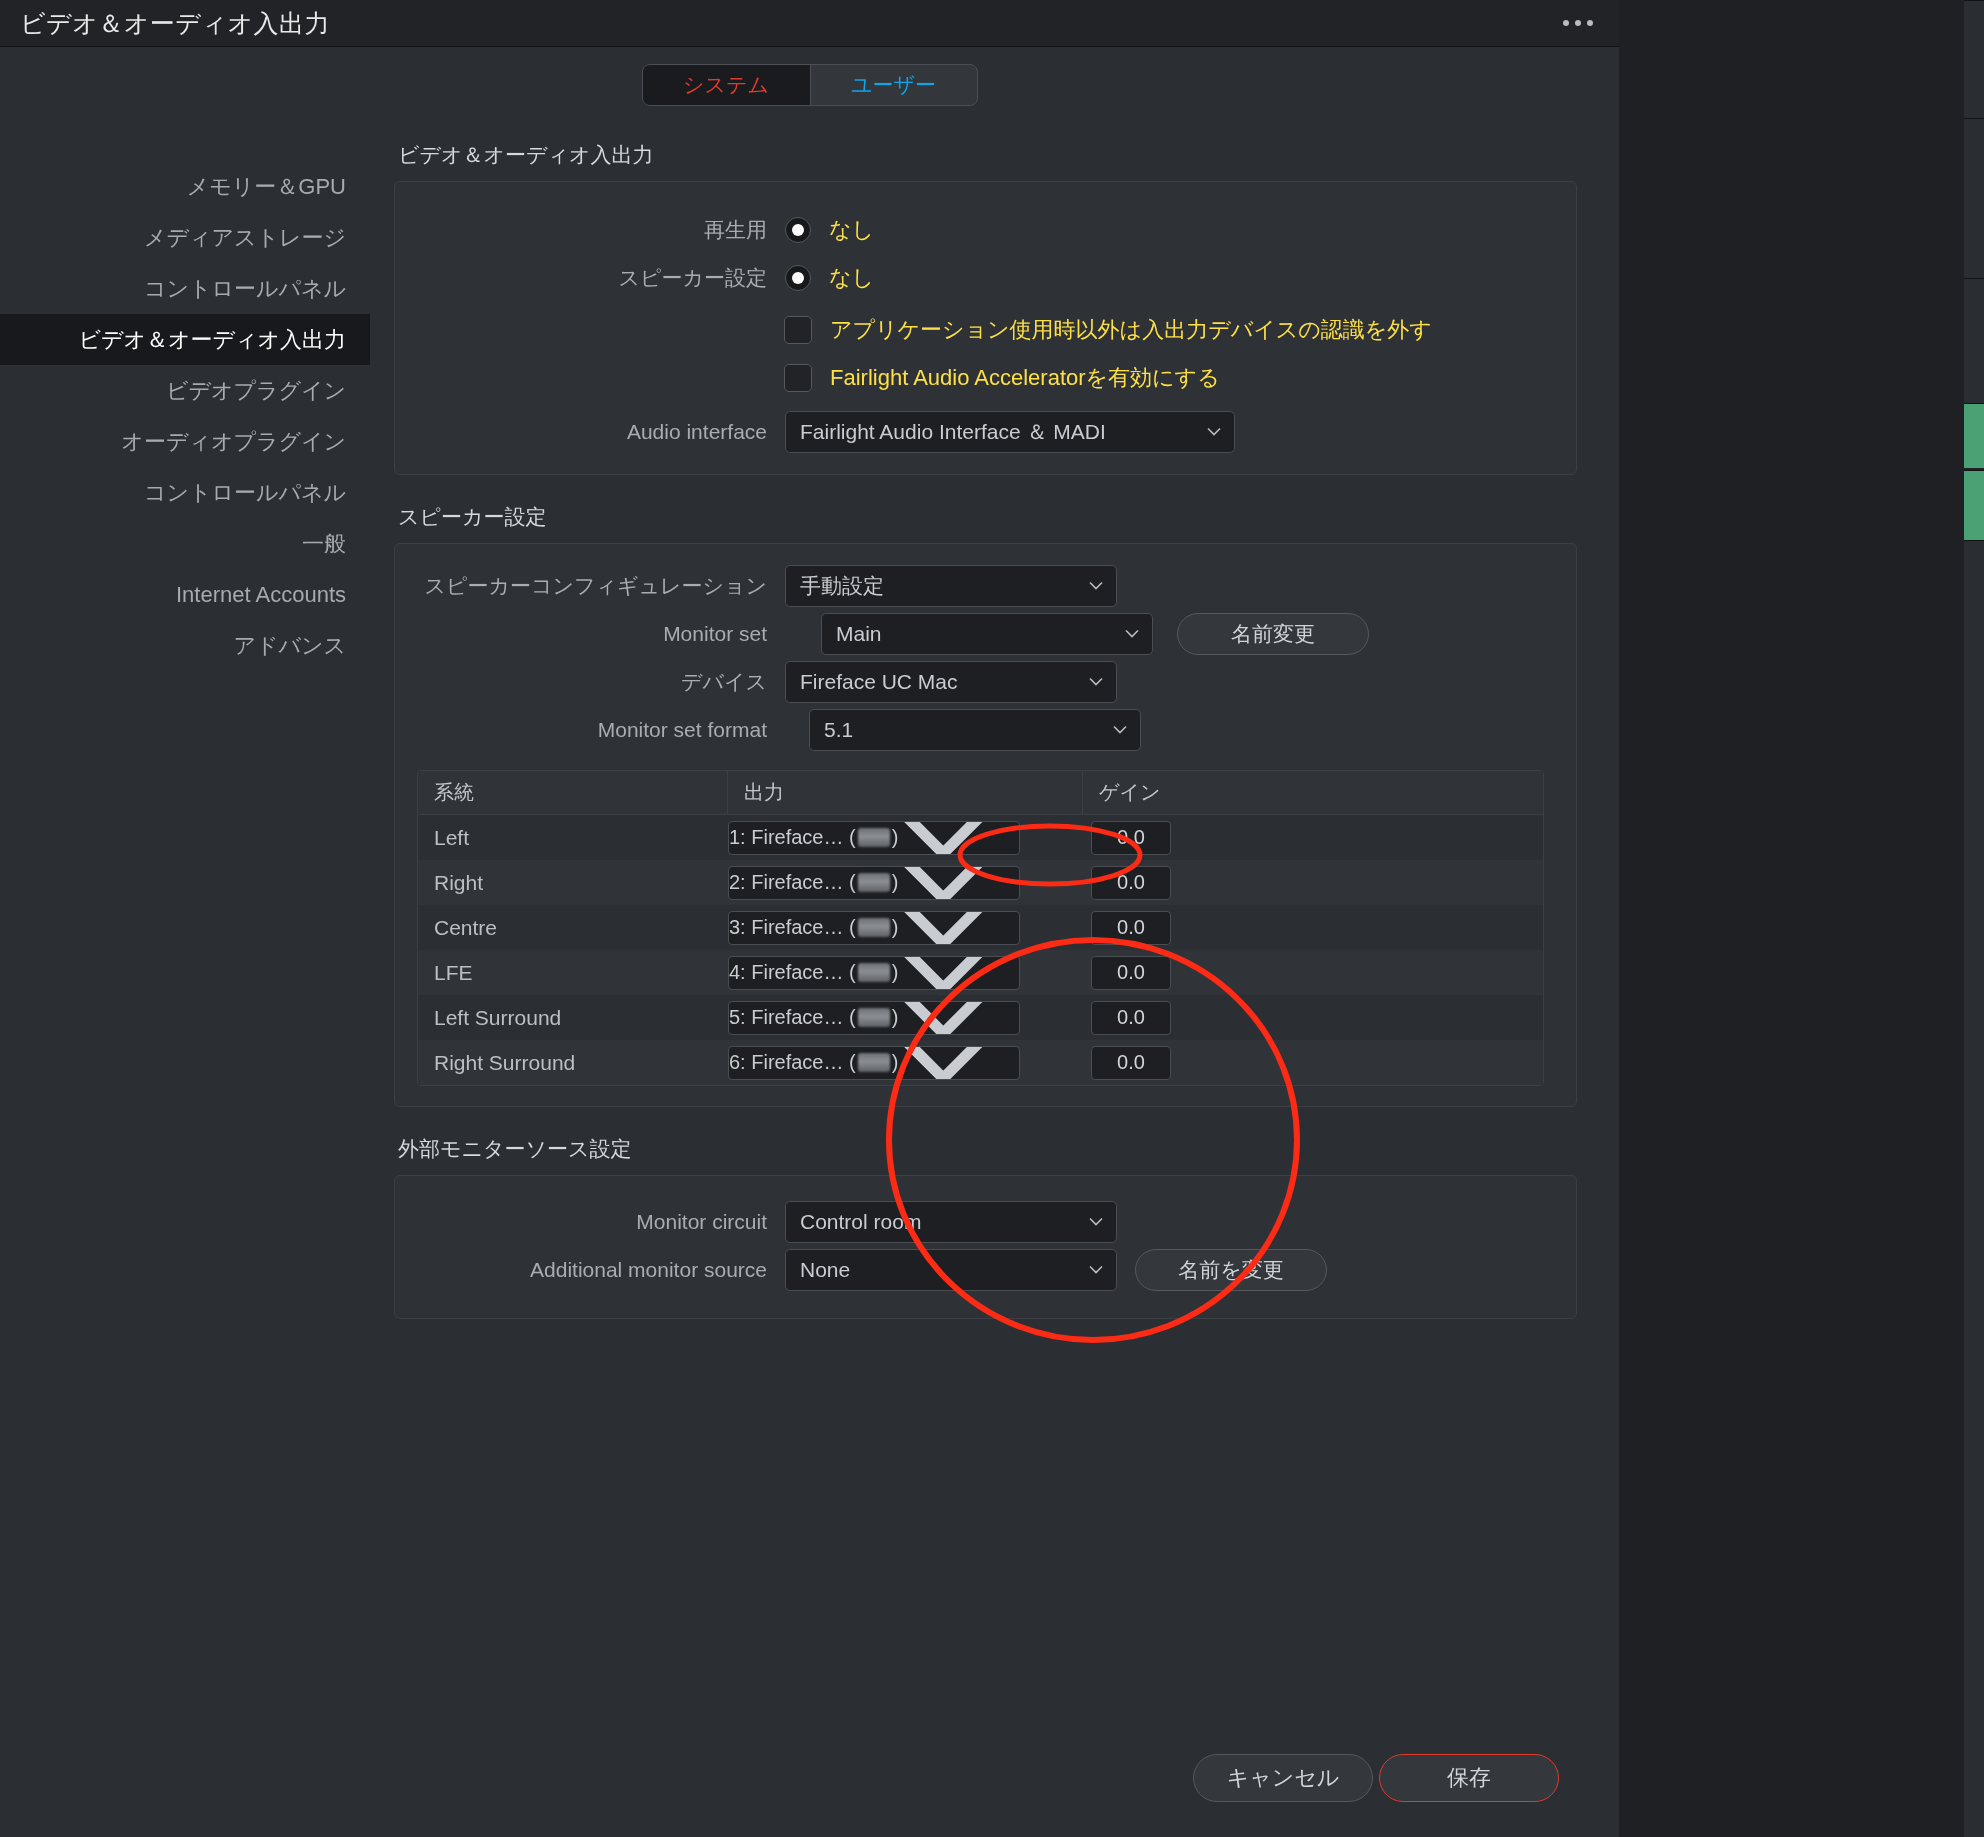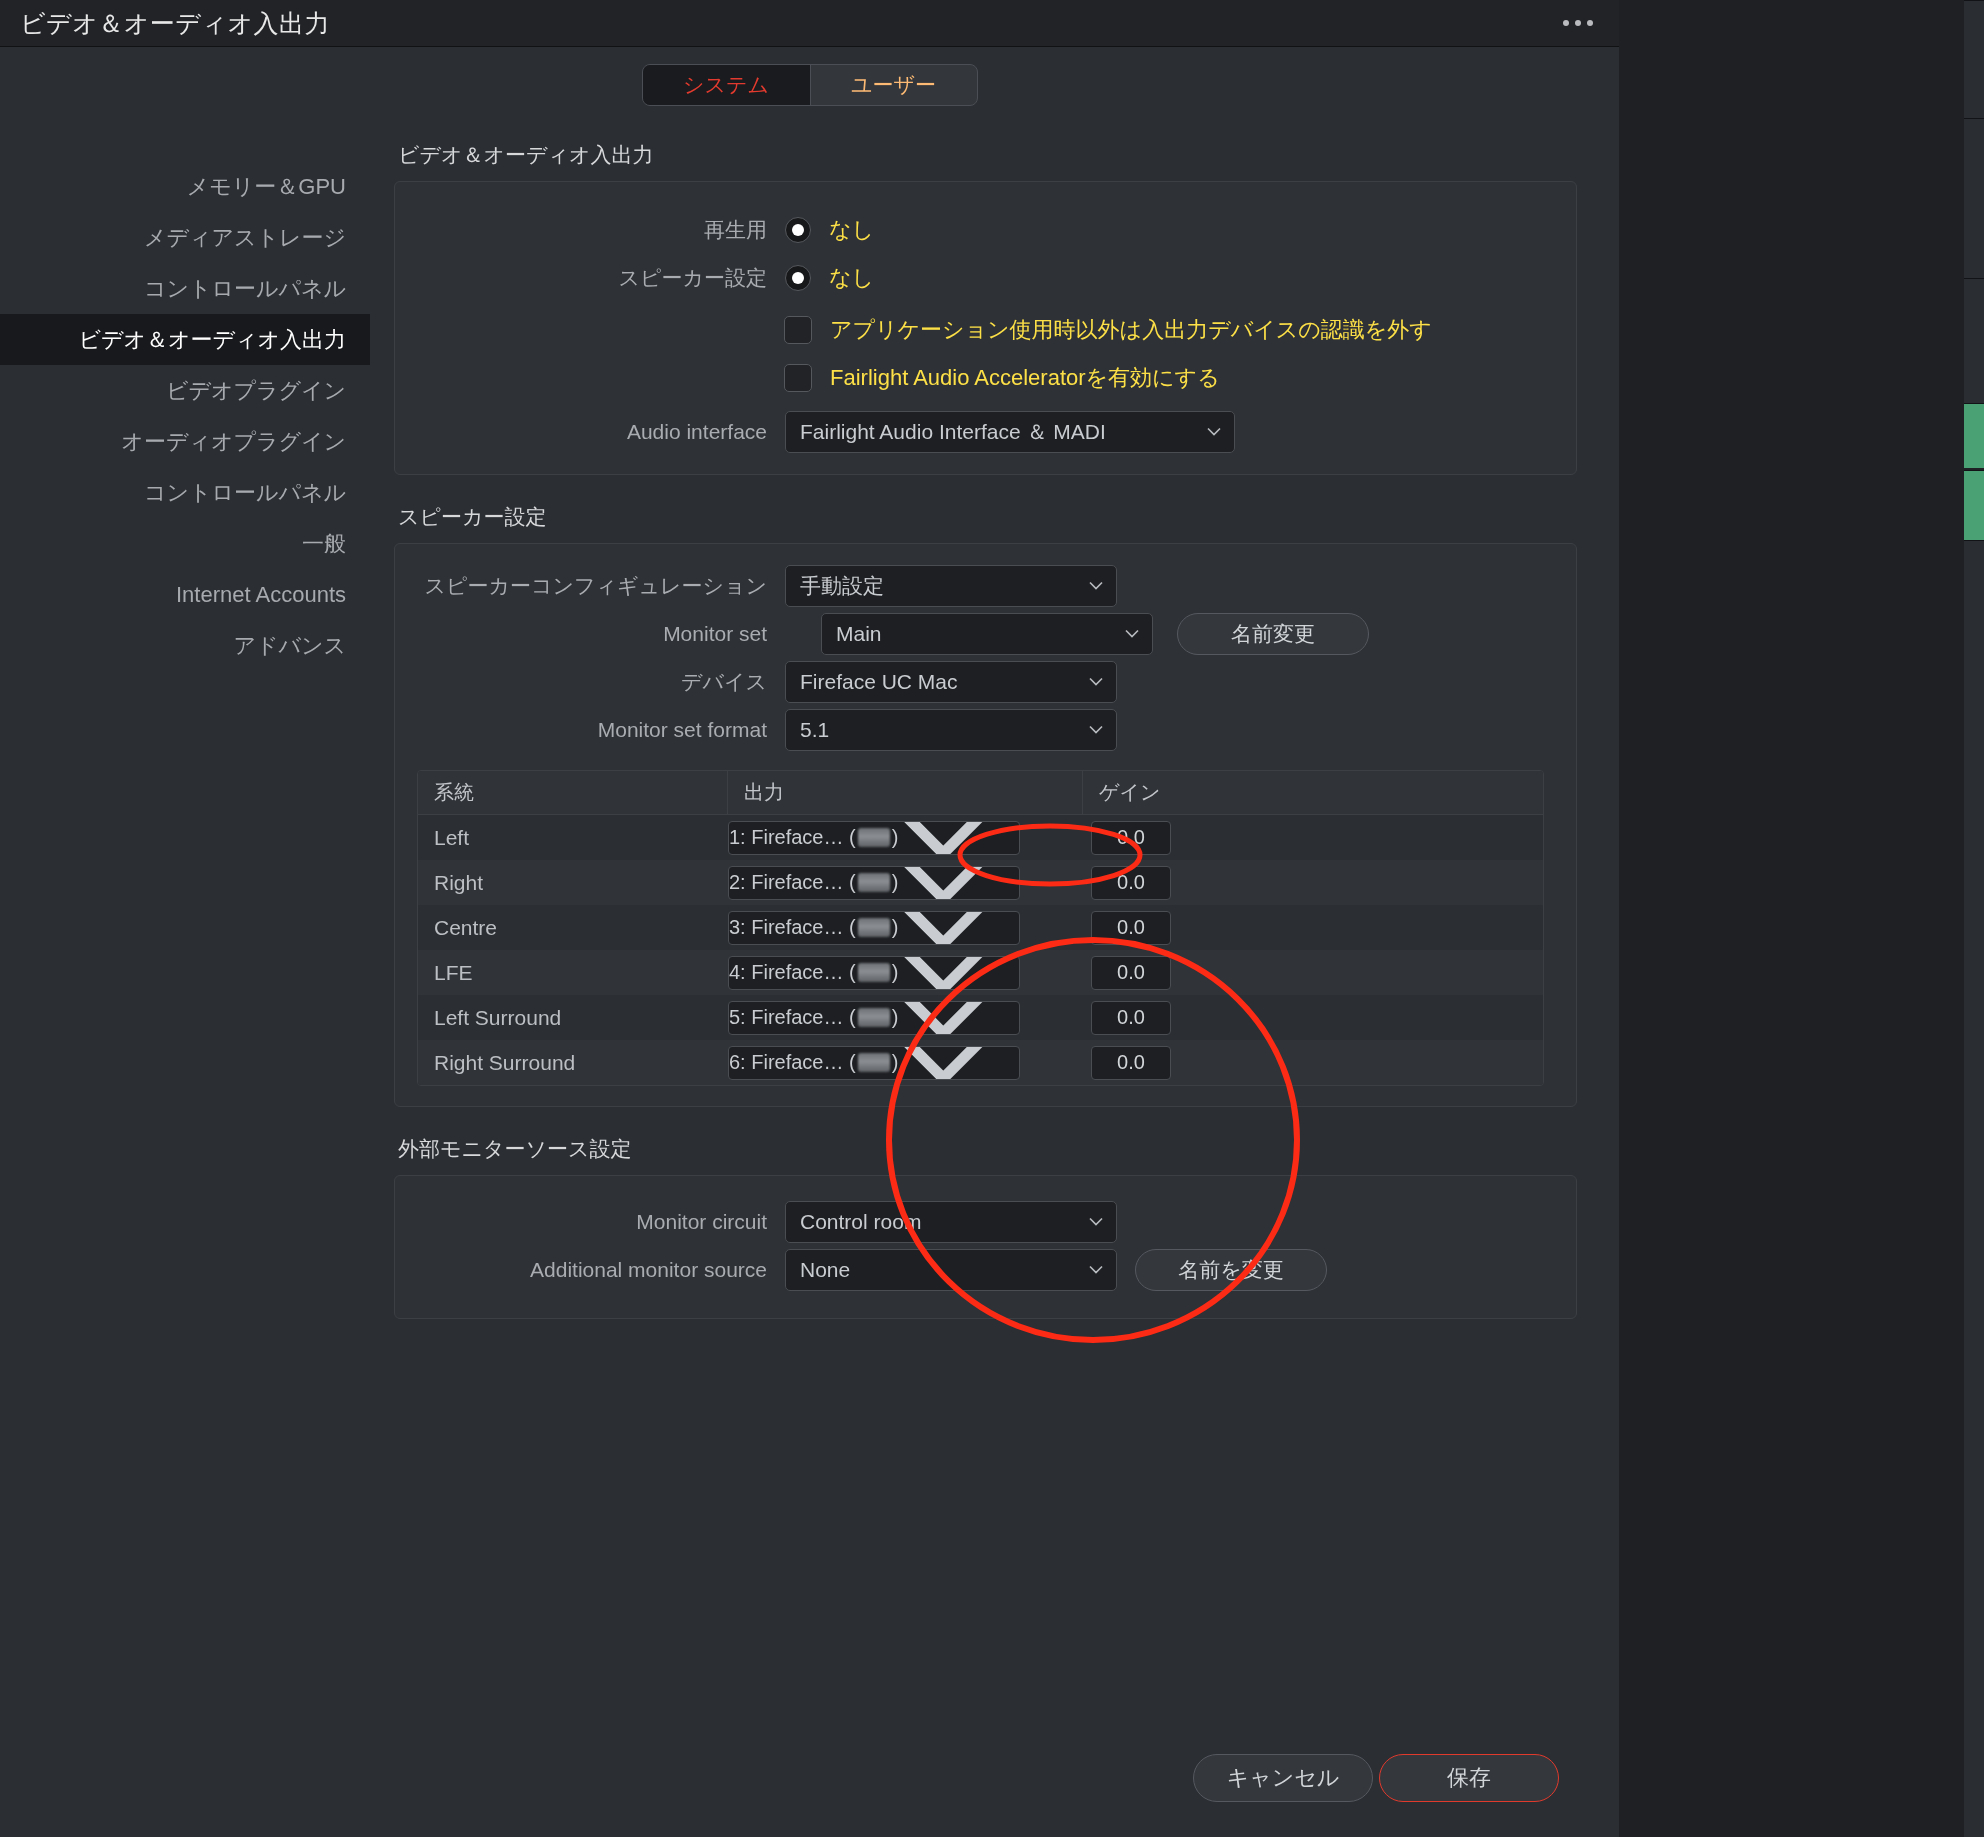"ユーザー" .segmented .seg { color: #fdba74 -> #0ea5e9 }
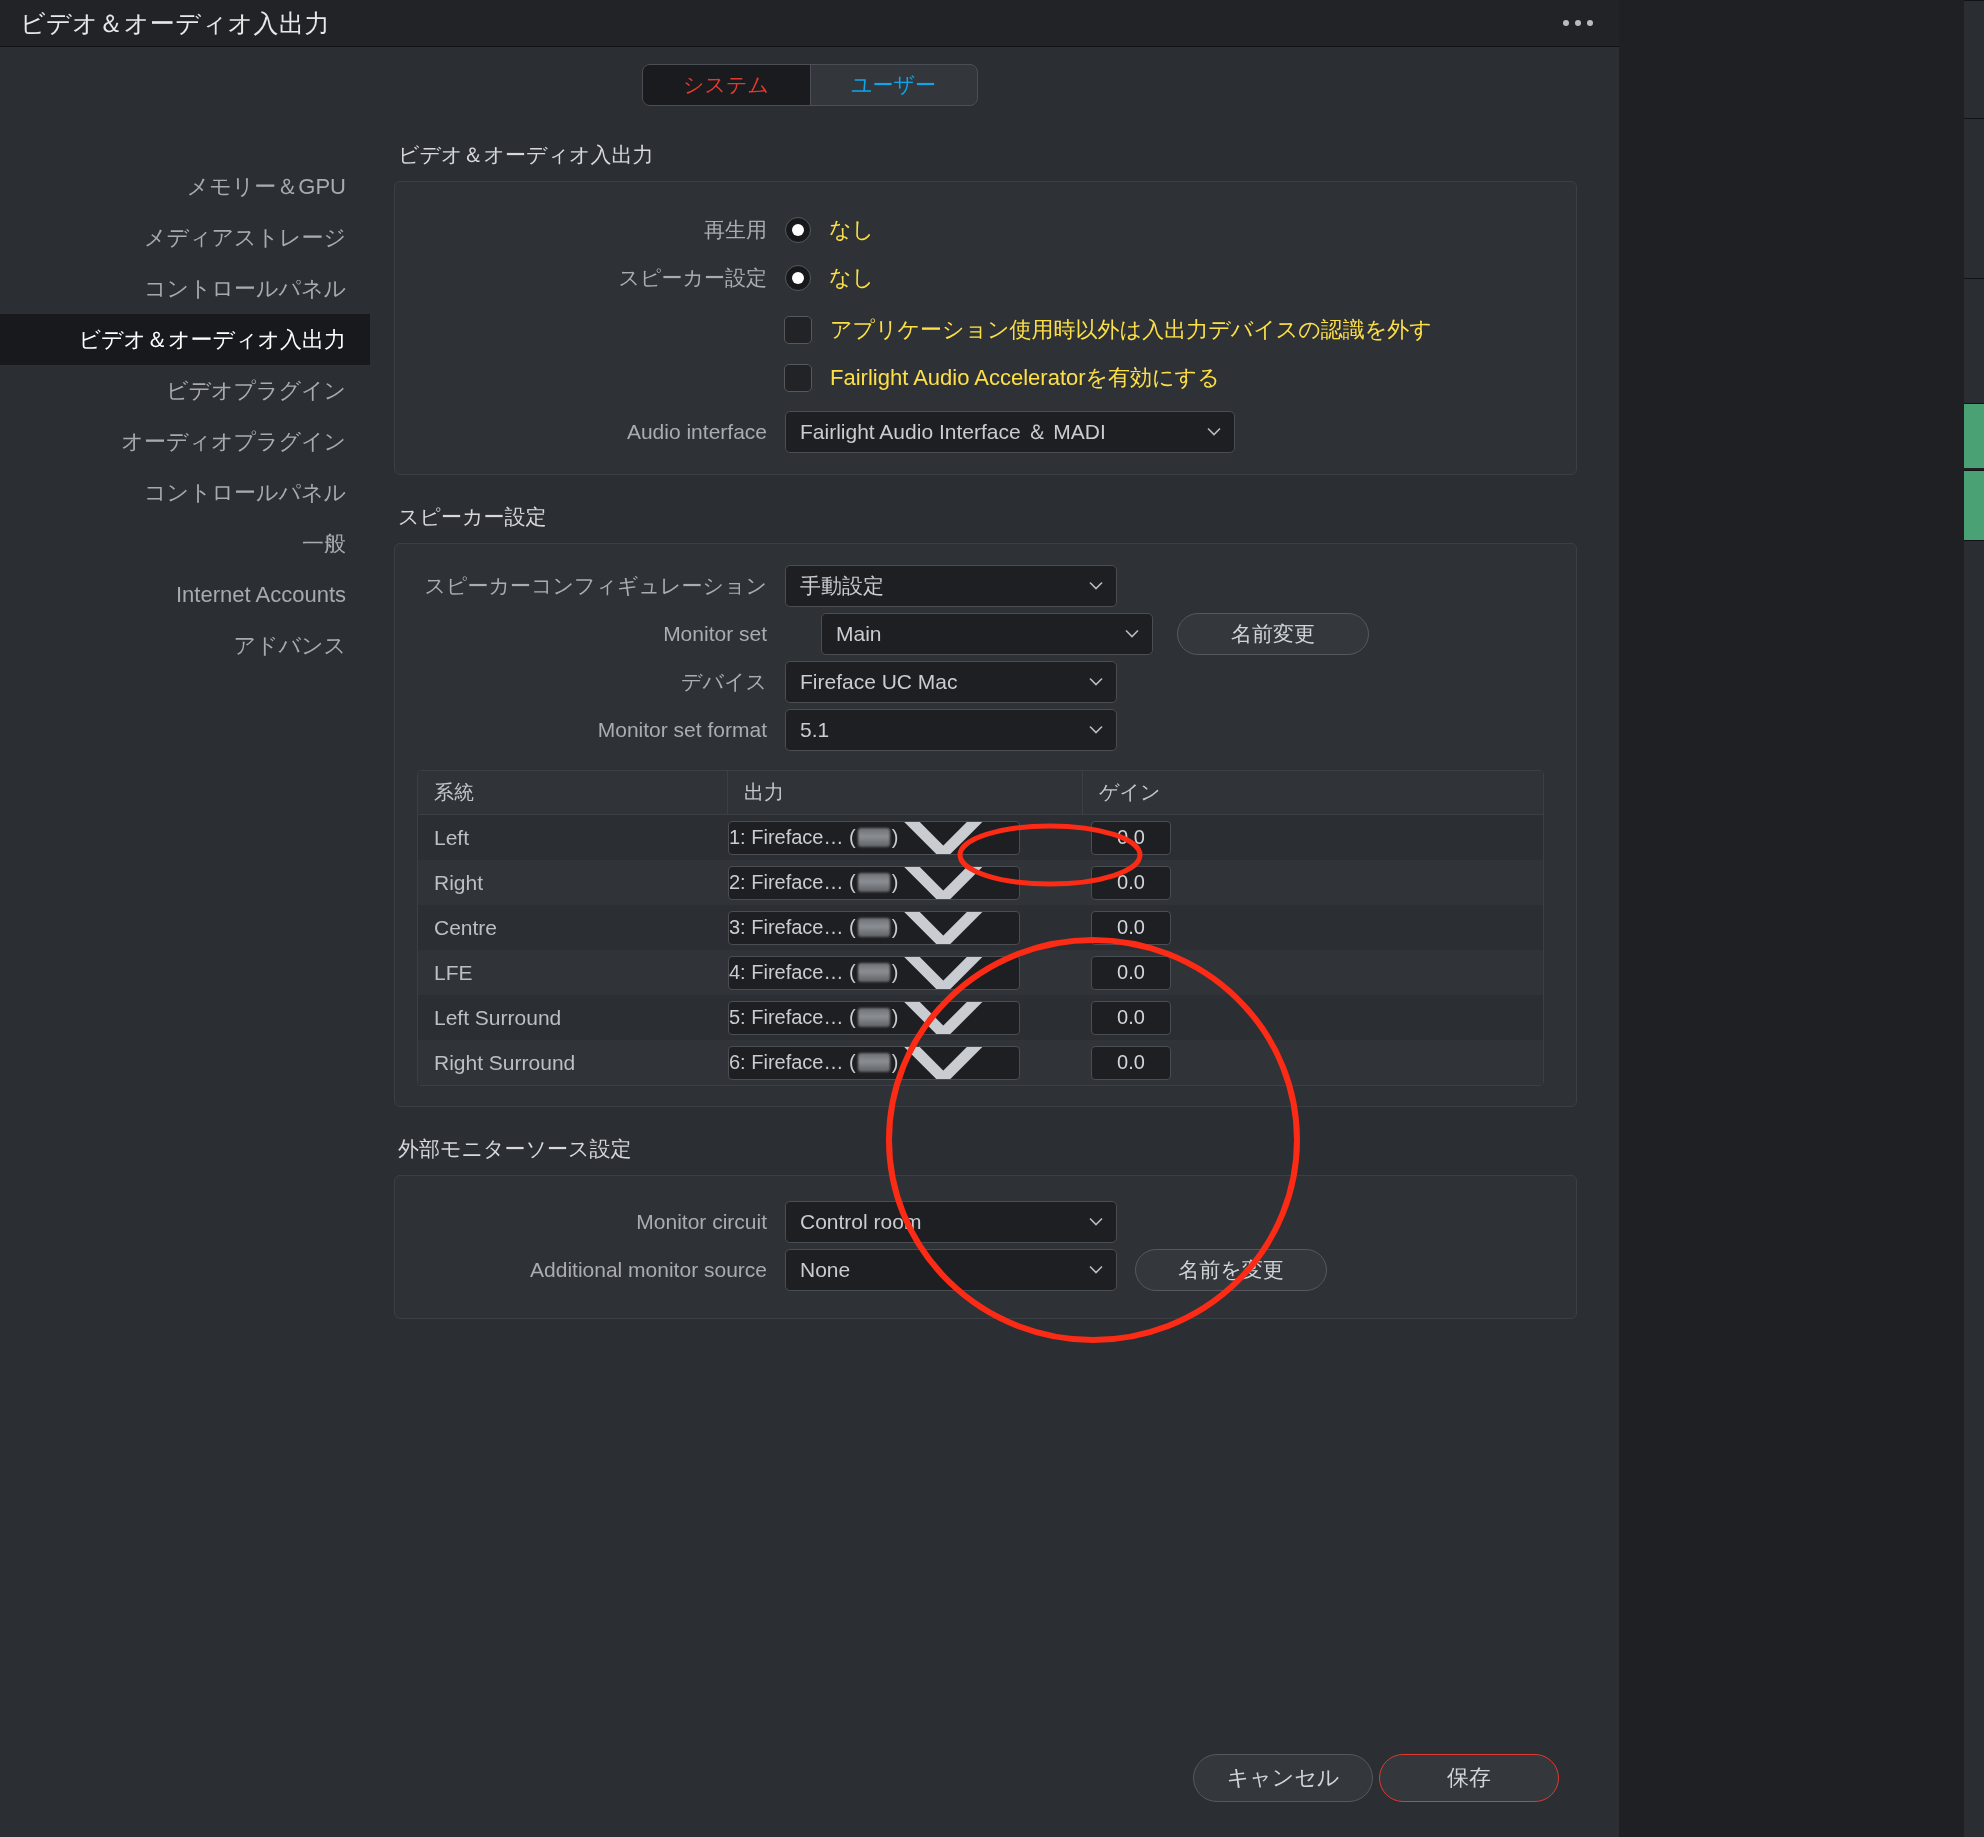"5.1" div.select { margin-left: none -> 24px }
